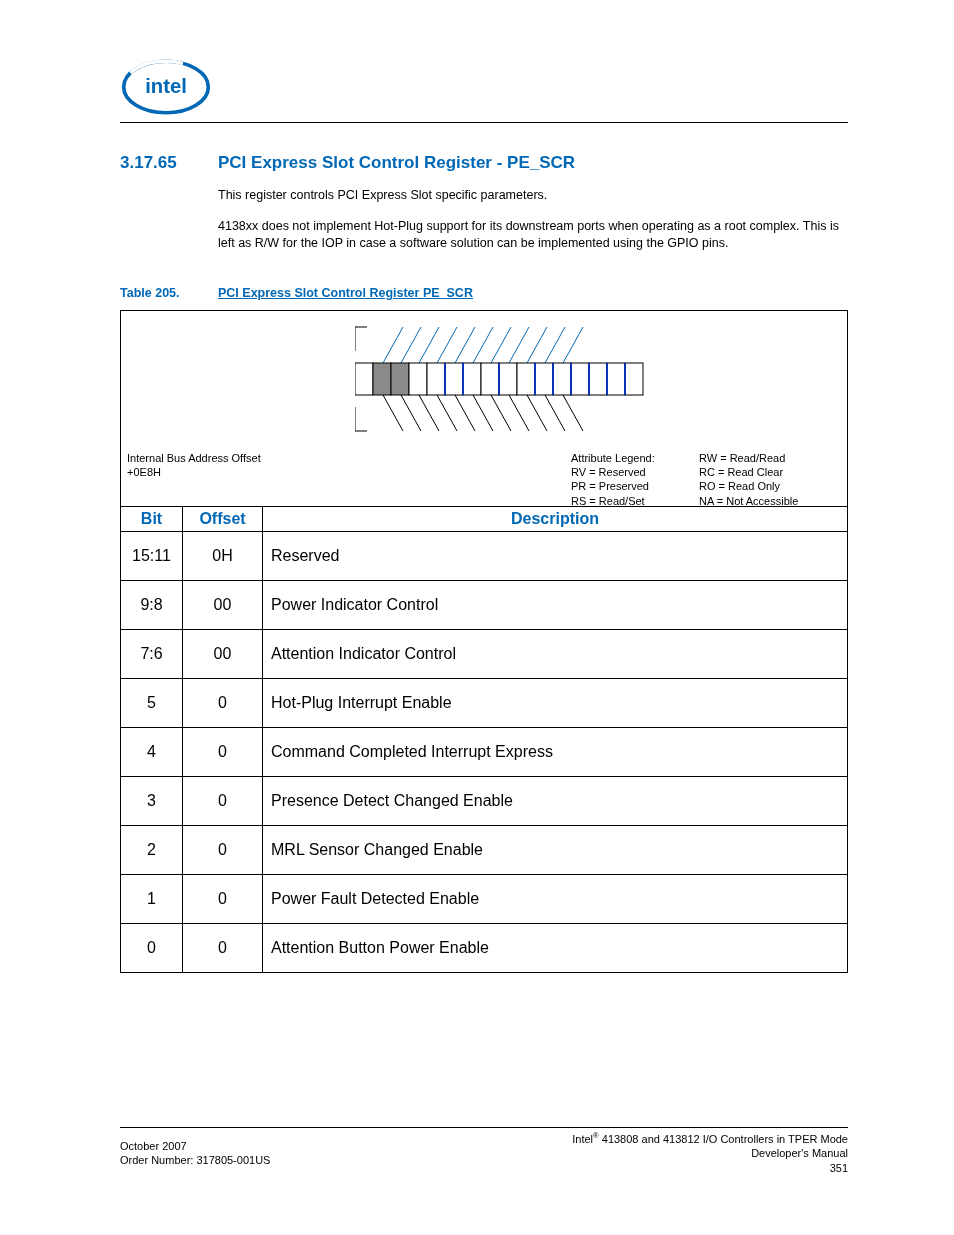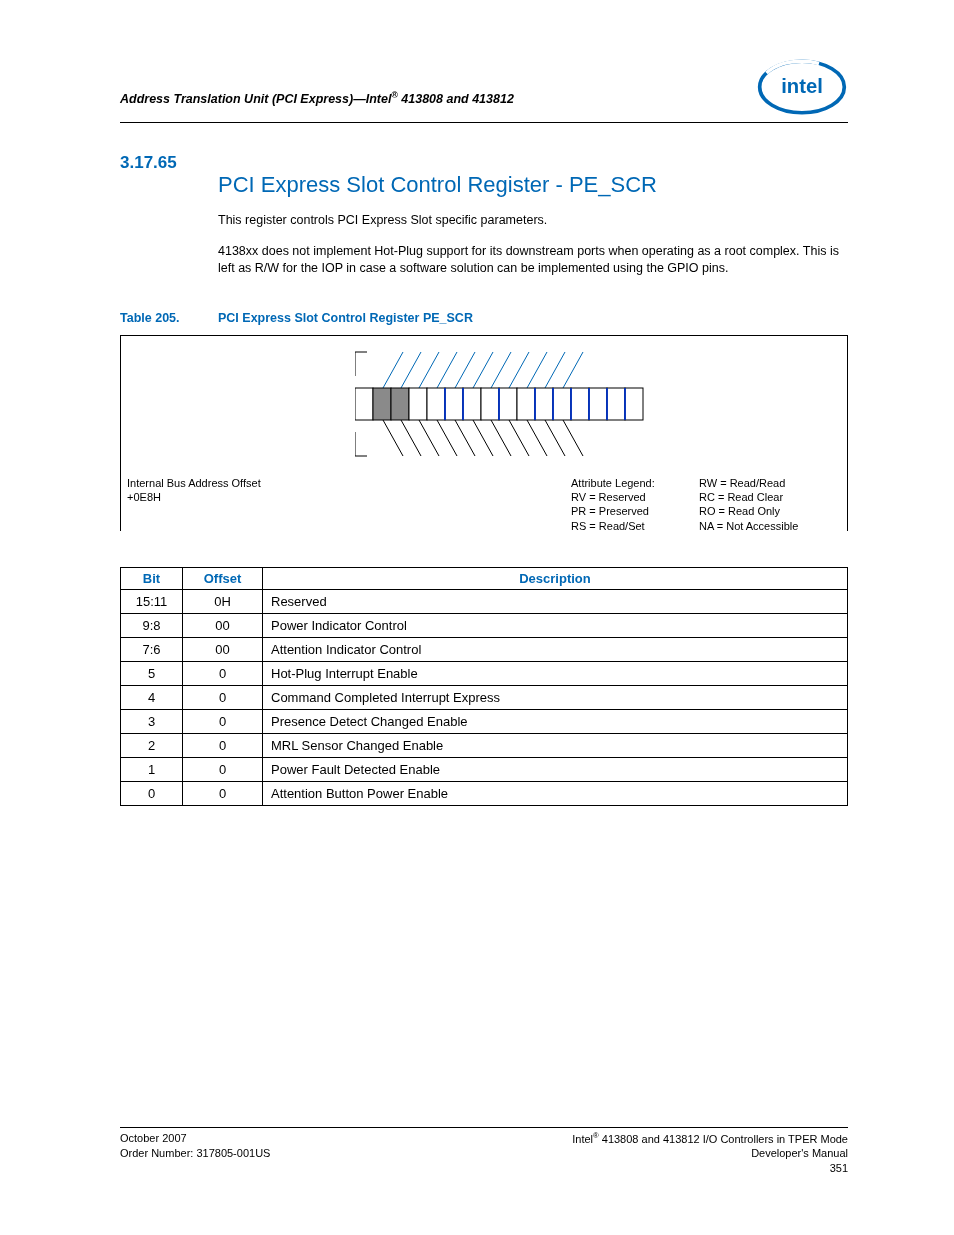"Address Translation Unit (PCI" div.header-title { html: <div> <span>Address Translation Unit (PCI Express)—Intel<sup>®</sup> 413808 and 413812</span> </div> -> none }
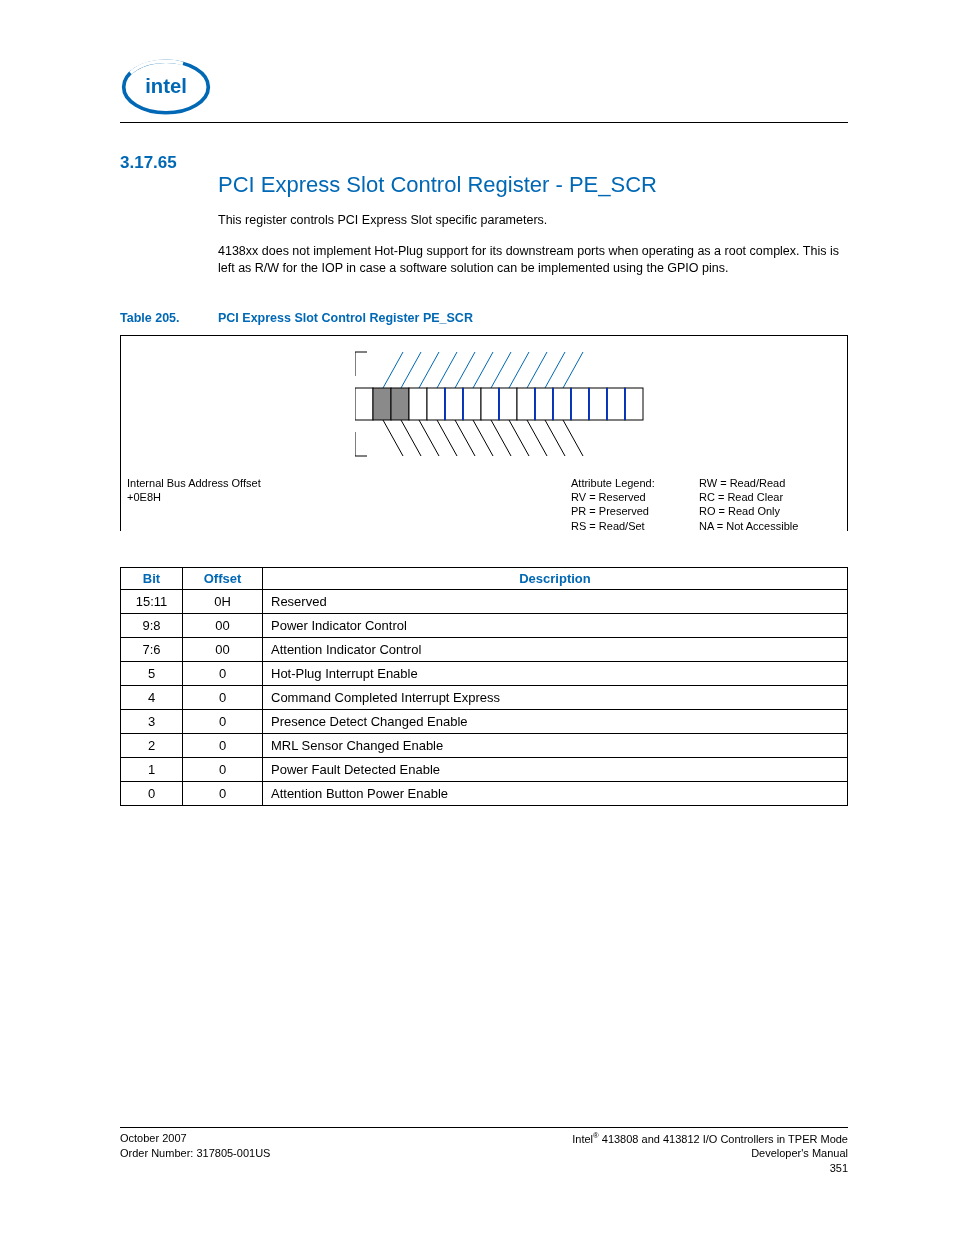"PCI Express Slot Control Register -" .section-title { font-size: 22px -> 17px; font-weight: normal -> bold; margin-top: 19px -> none }
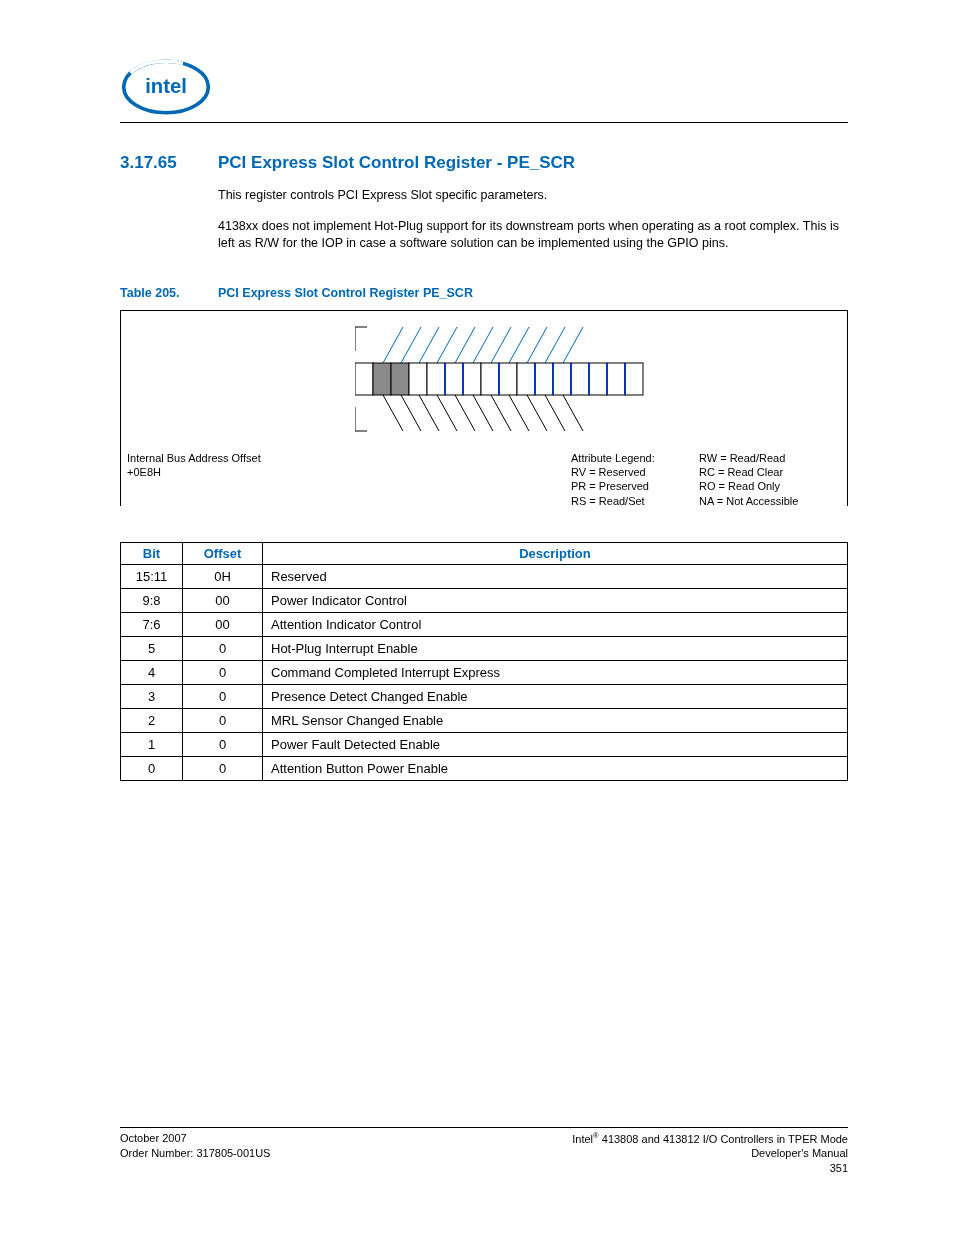"PCI Express Slot Control Register PE_SCR" .table-cap-title { text-decoration: none -> underline }
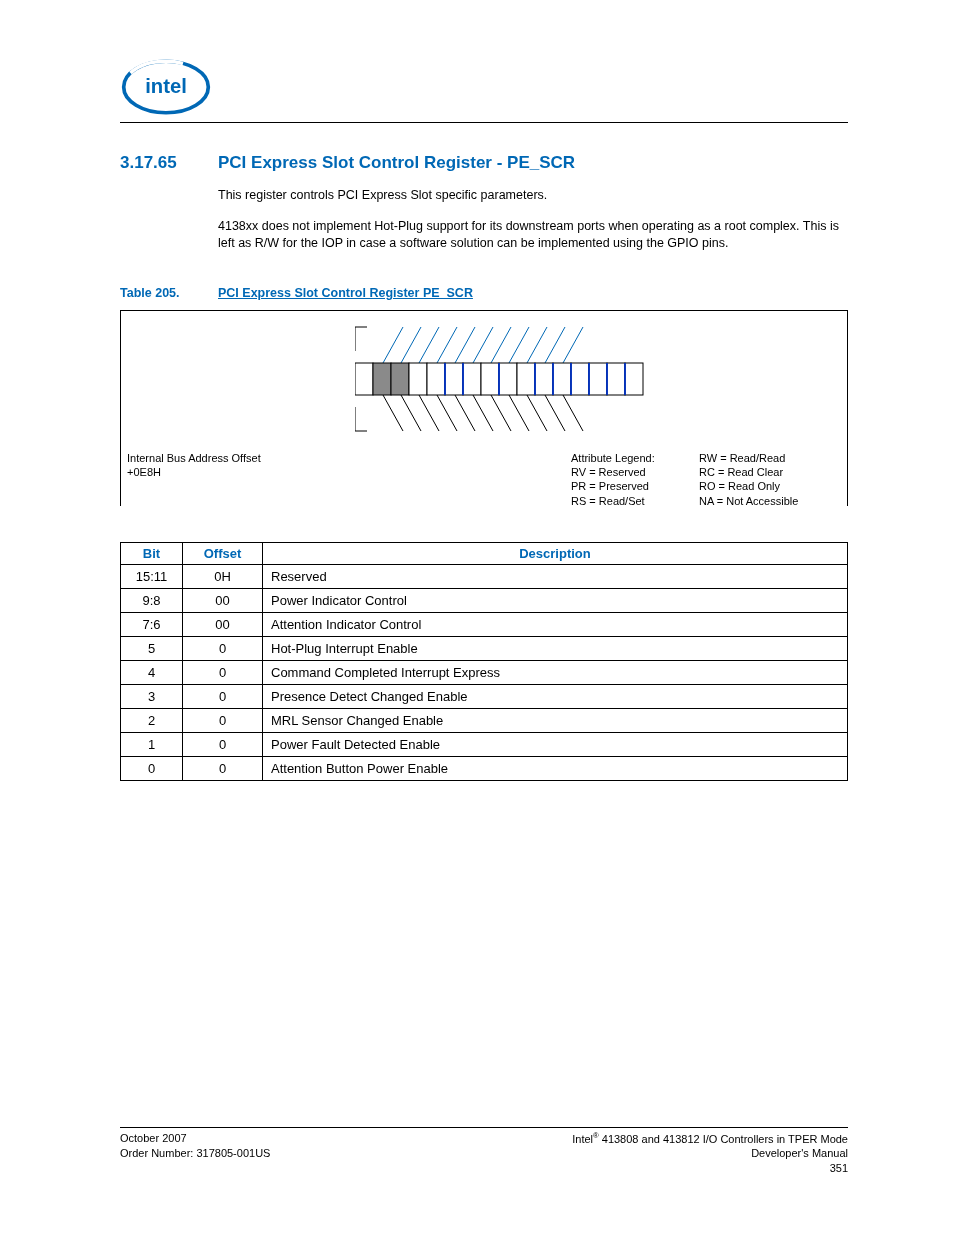"Bit" table.reg { font-size: 13px -> 16px; margin-top: 36px -> none }
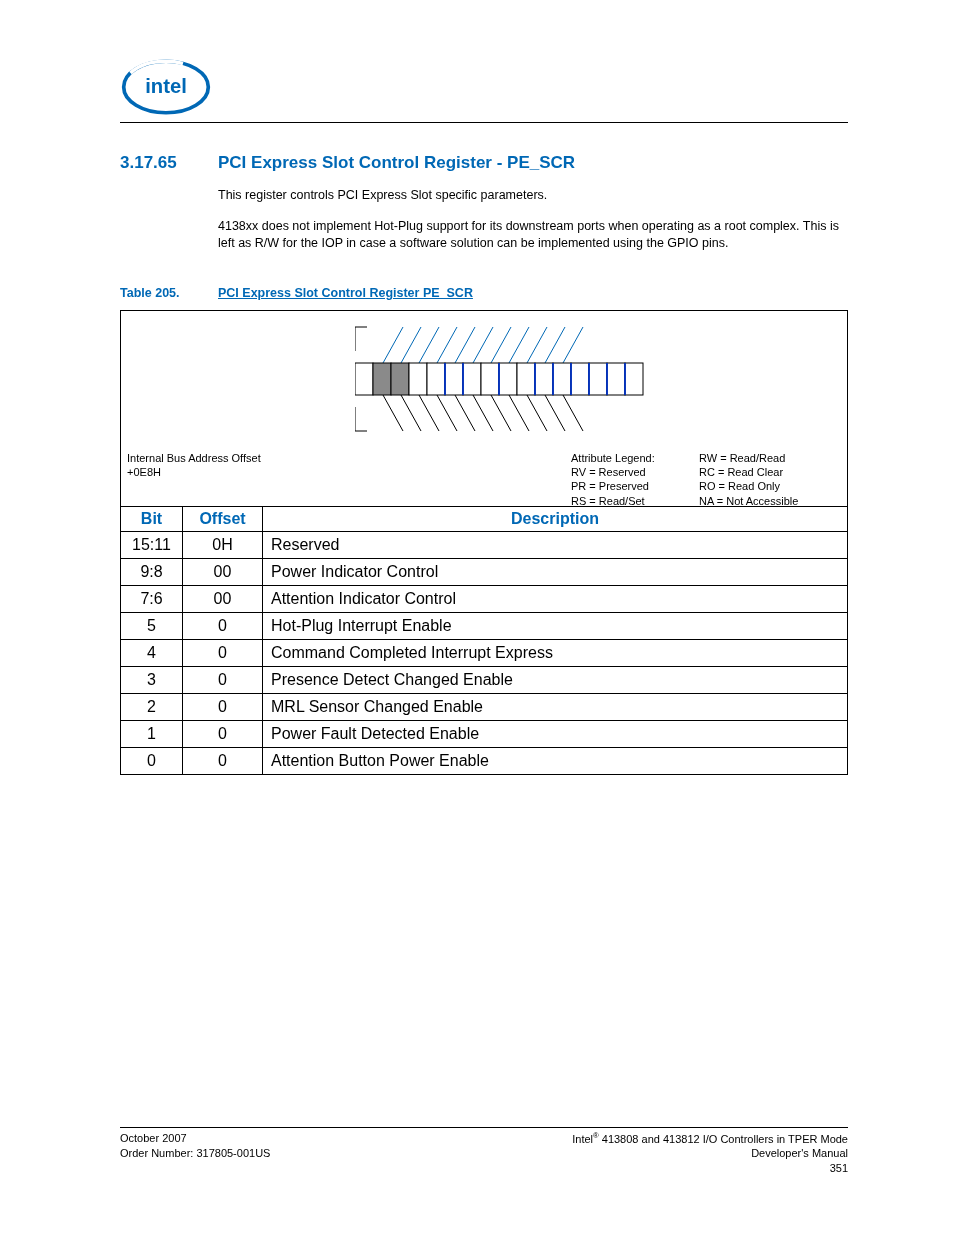"15:11" table.reg td { padding: 4px 8px -> 15px 8px }
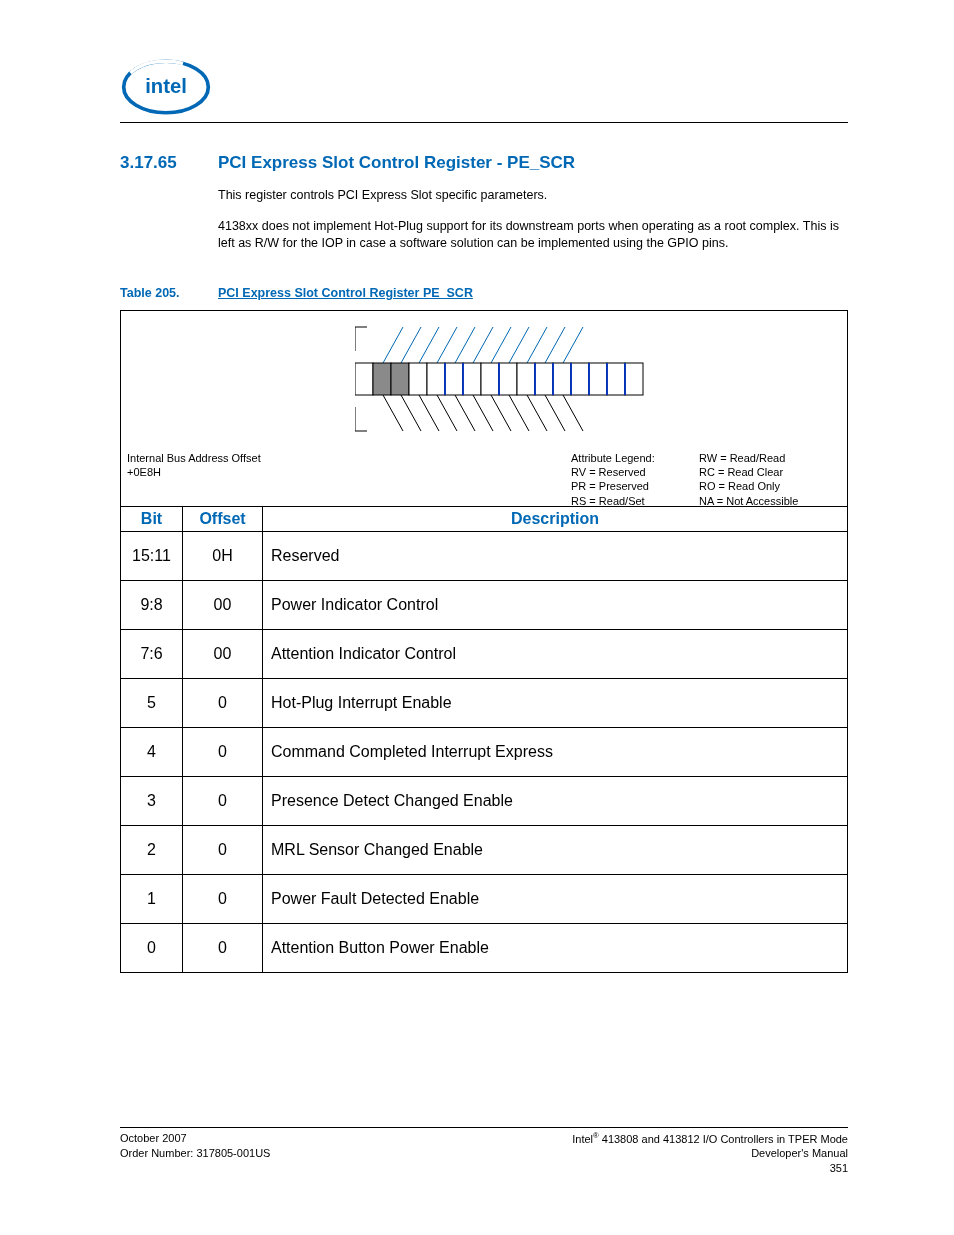"October 2007" .footer-row { align-items: none -> center }
